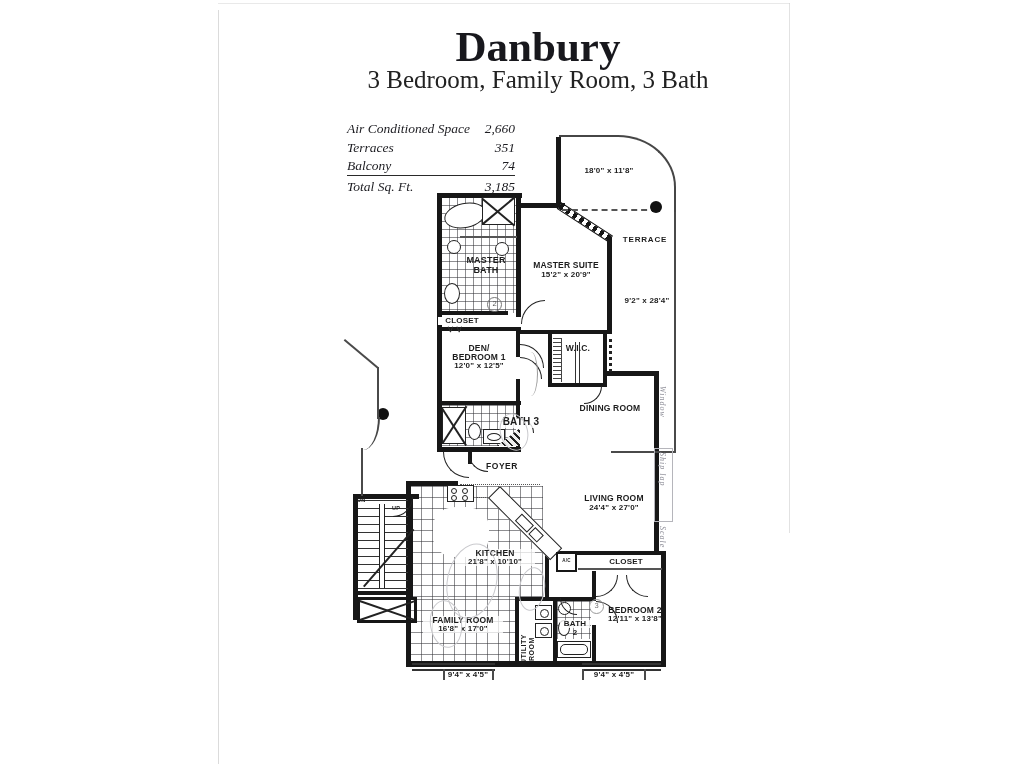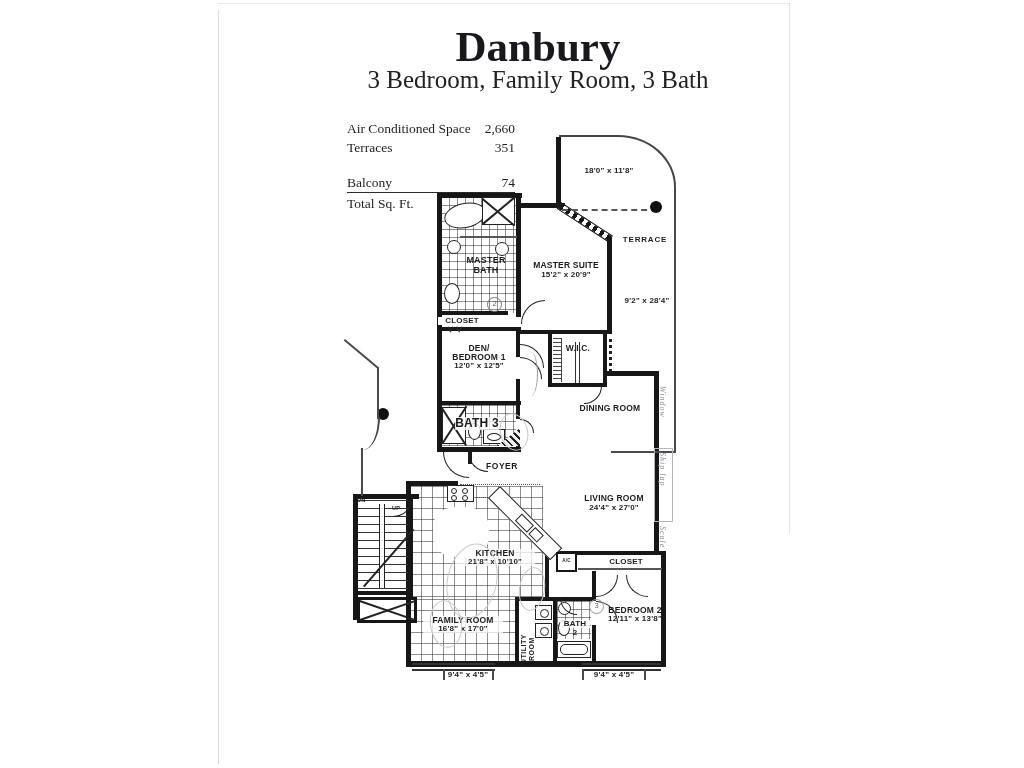"Air Conditioned Space" .sqft .row { font-style: none -> italic }
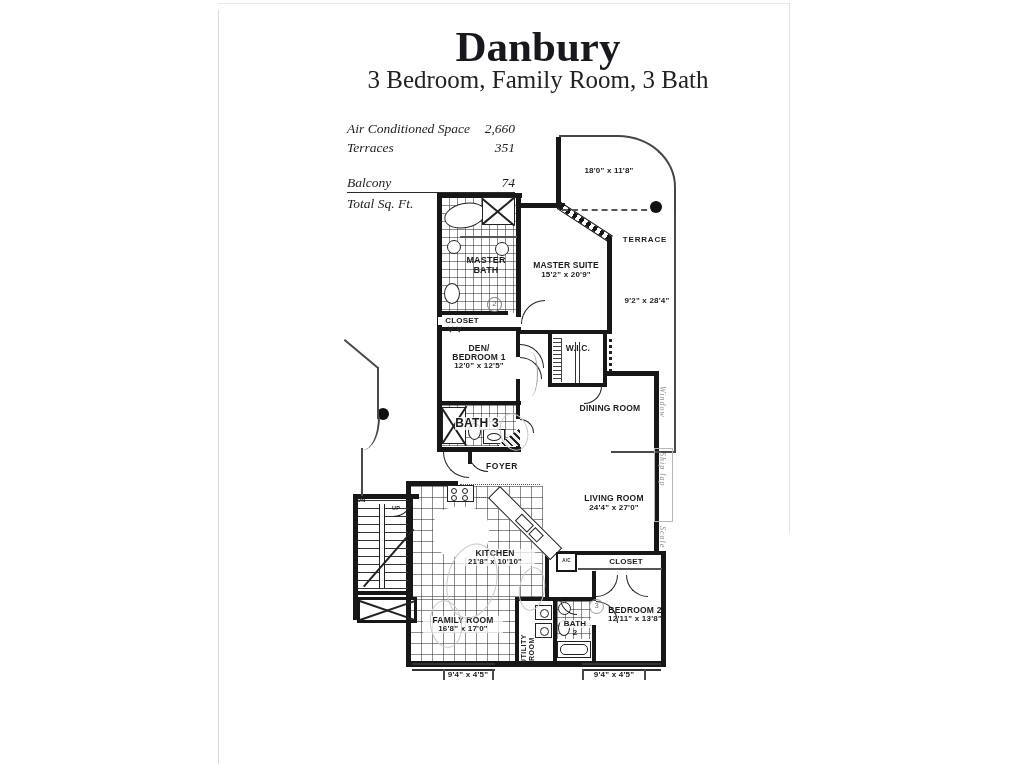"Balcony" .sqft .row.uline { margin-top: 17px -> none }
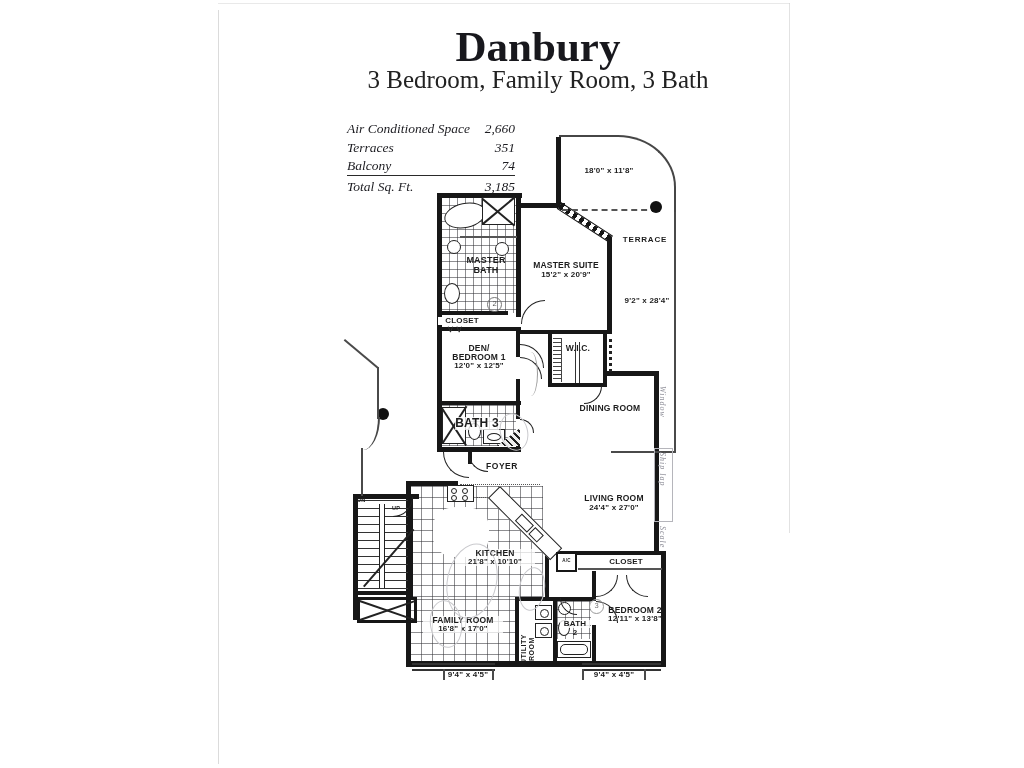"BATH 3" span.lbl { font-size: 12px -> 10px; left: 455px -> 499px }
